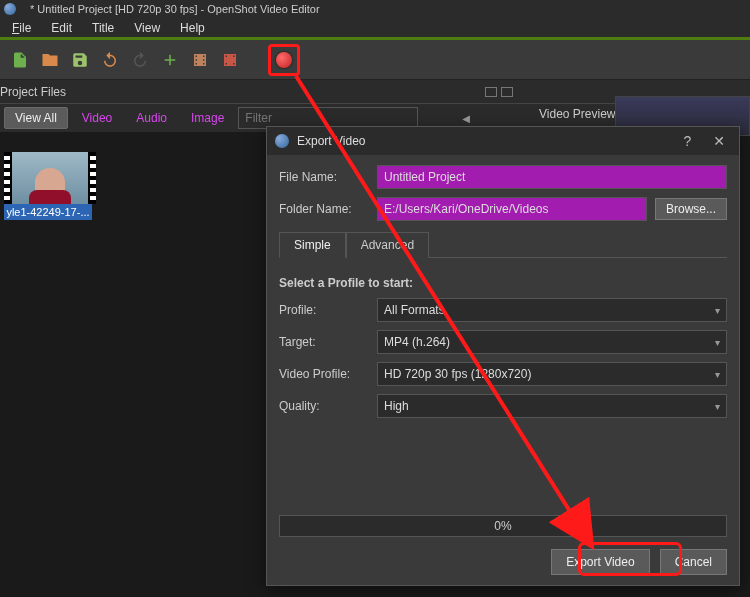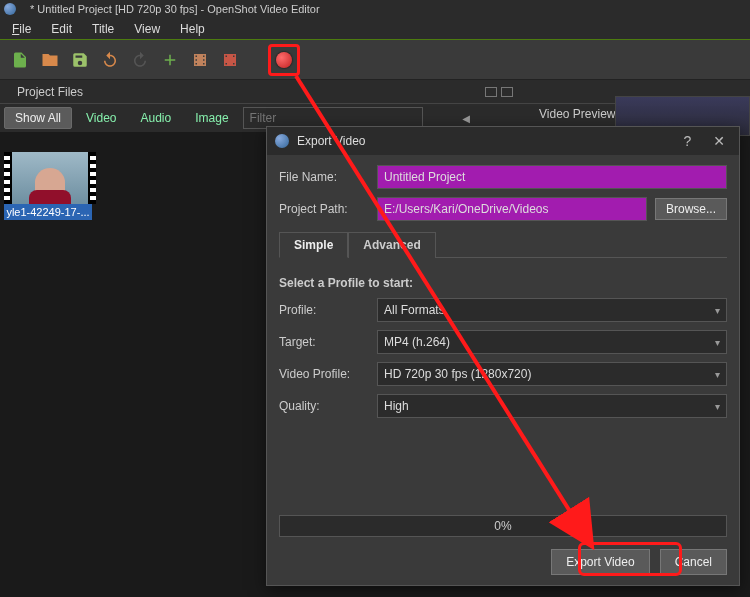"File" .menubar { border-bottom: 1px solid #4d7c0f -> 3px solid #4d7c0f }
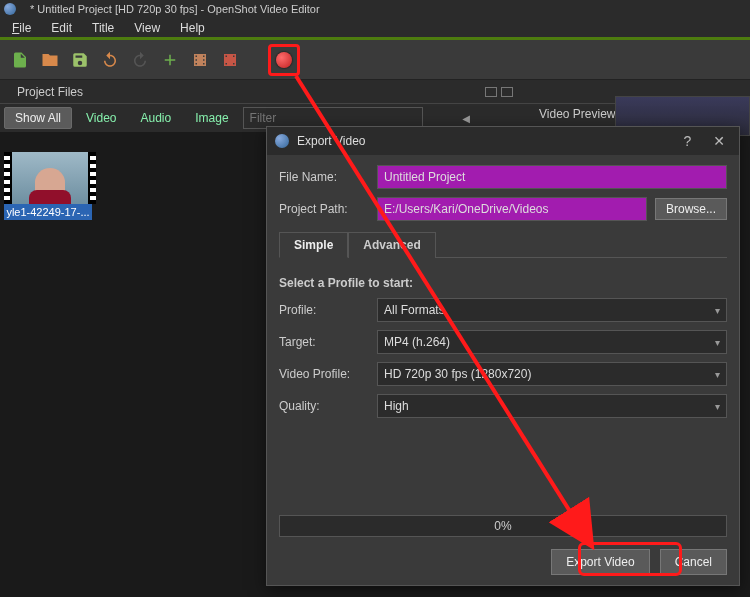"Project Files" .pane-headers .pf-label { padding-left: 17px -> 0 }
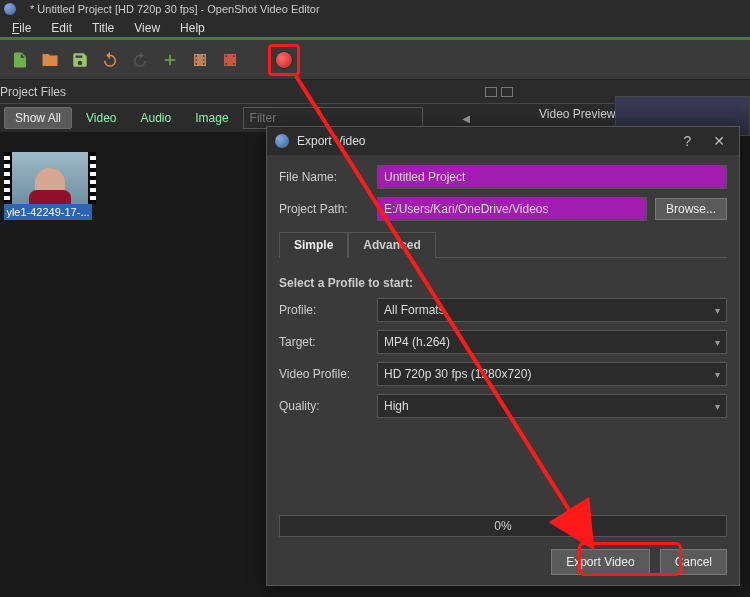"Show All" span.btn { text: Show -> View }
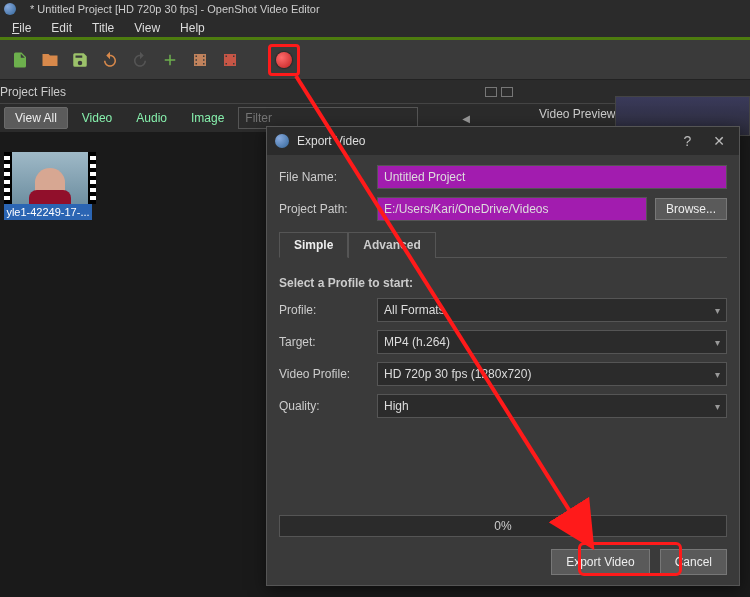"Video" .pf-subbar .tab { color: #86efac -> #d946ef }
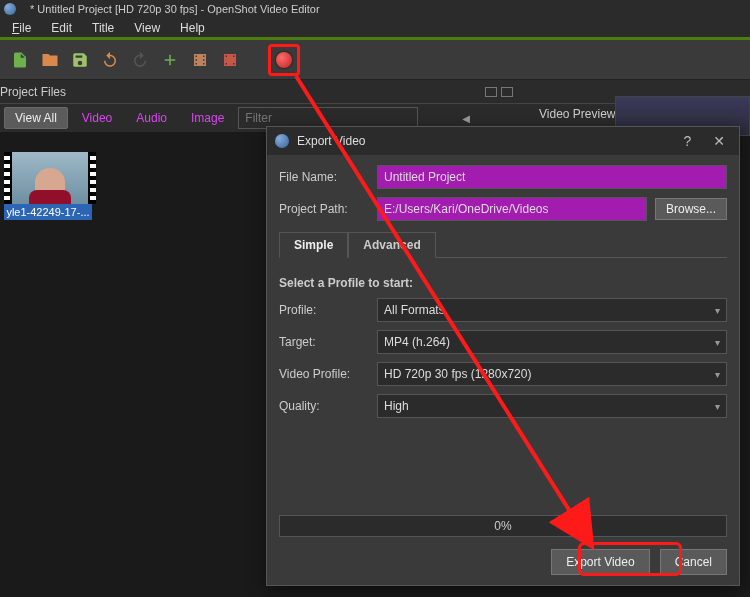"Project Path:" span.lbl { text: Project Path -> Folder Name }
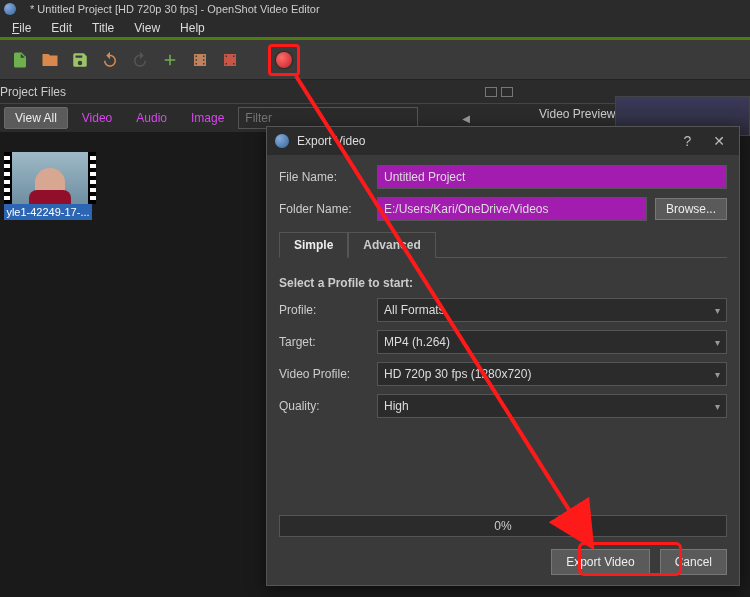"Simple" .tabs { font-weight: bold -> none }
